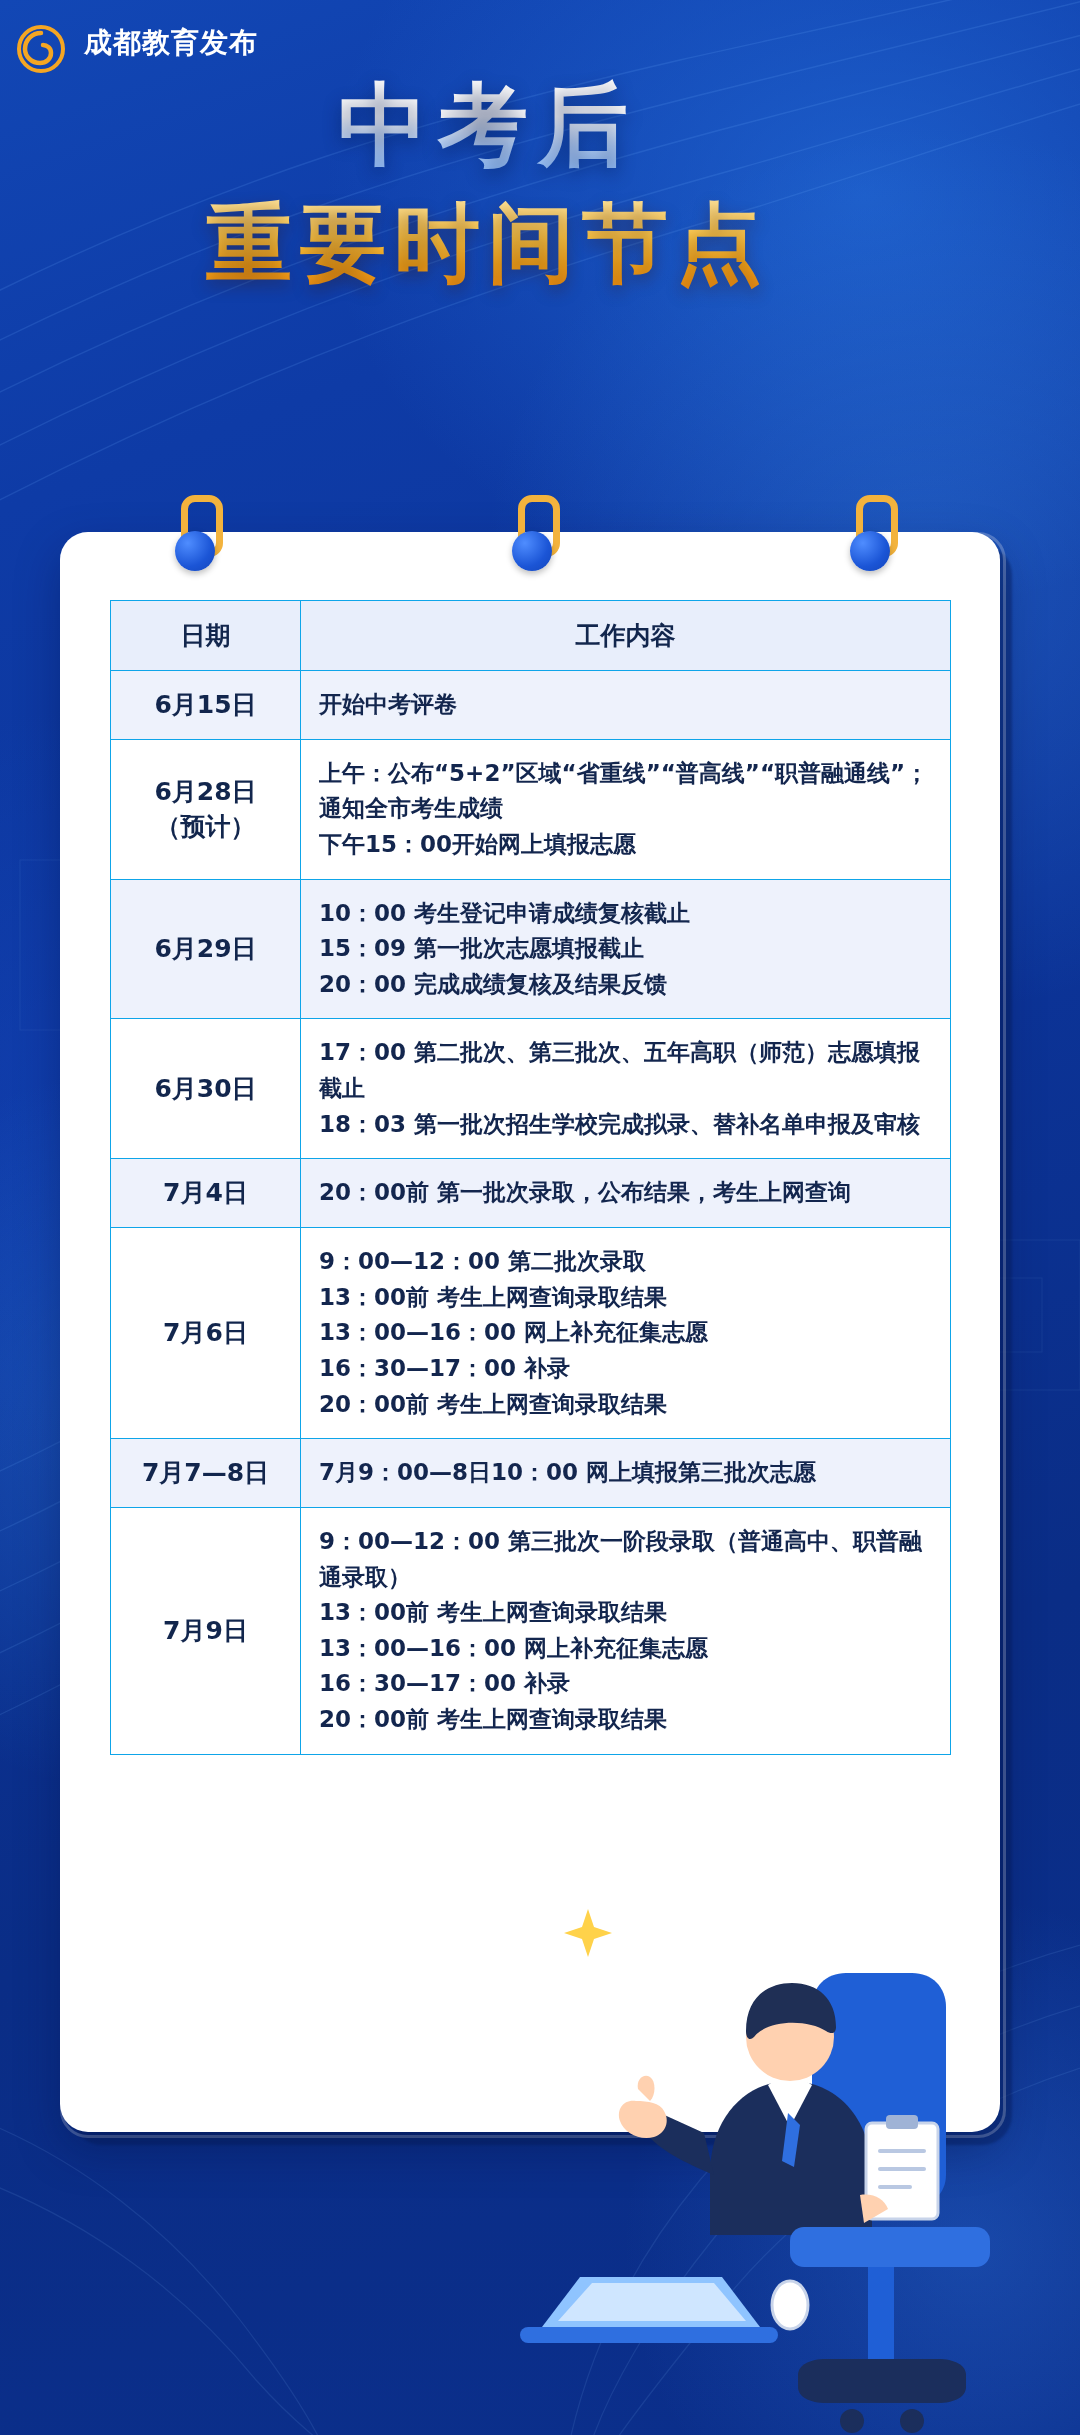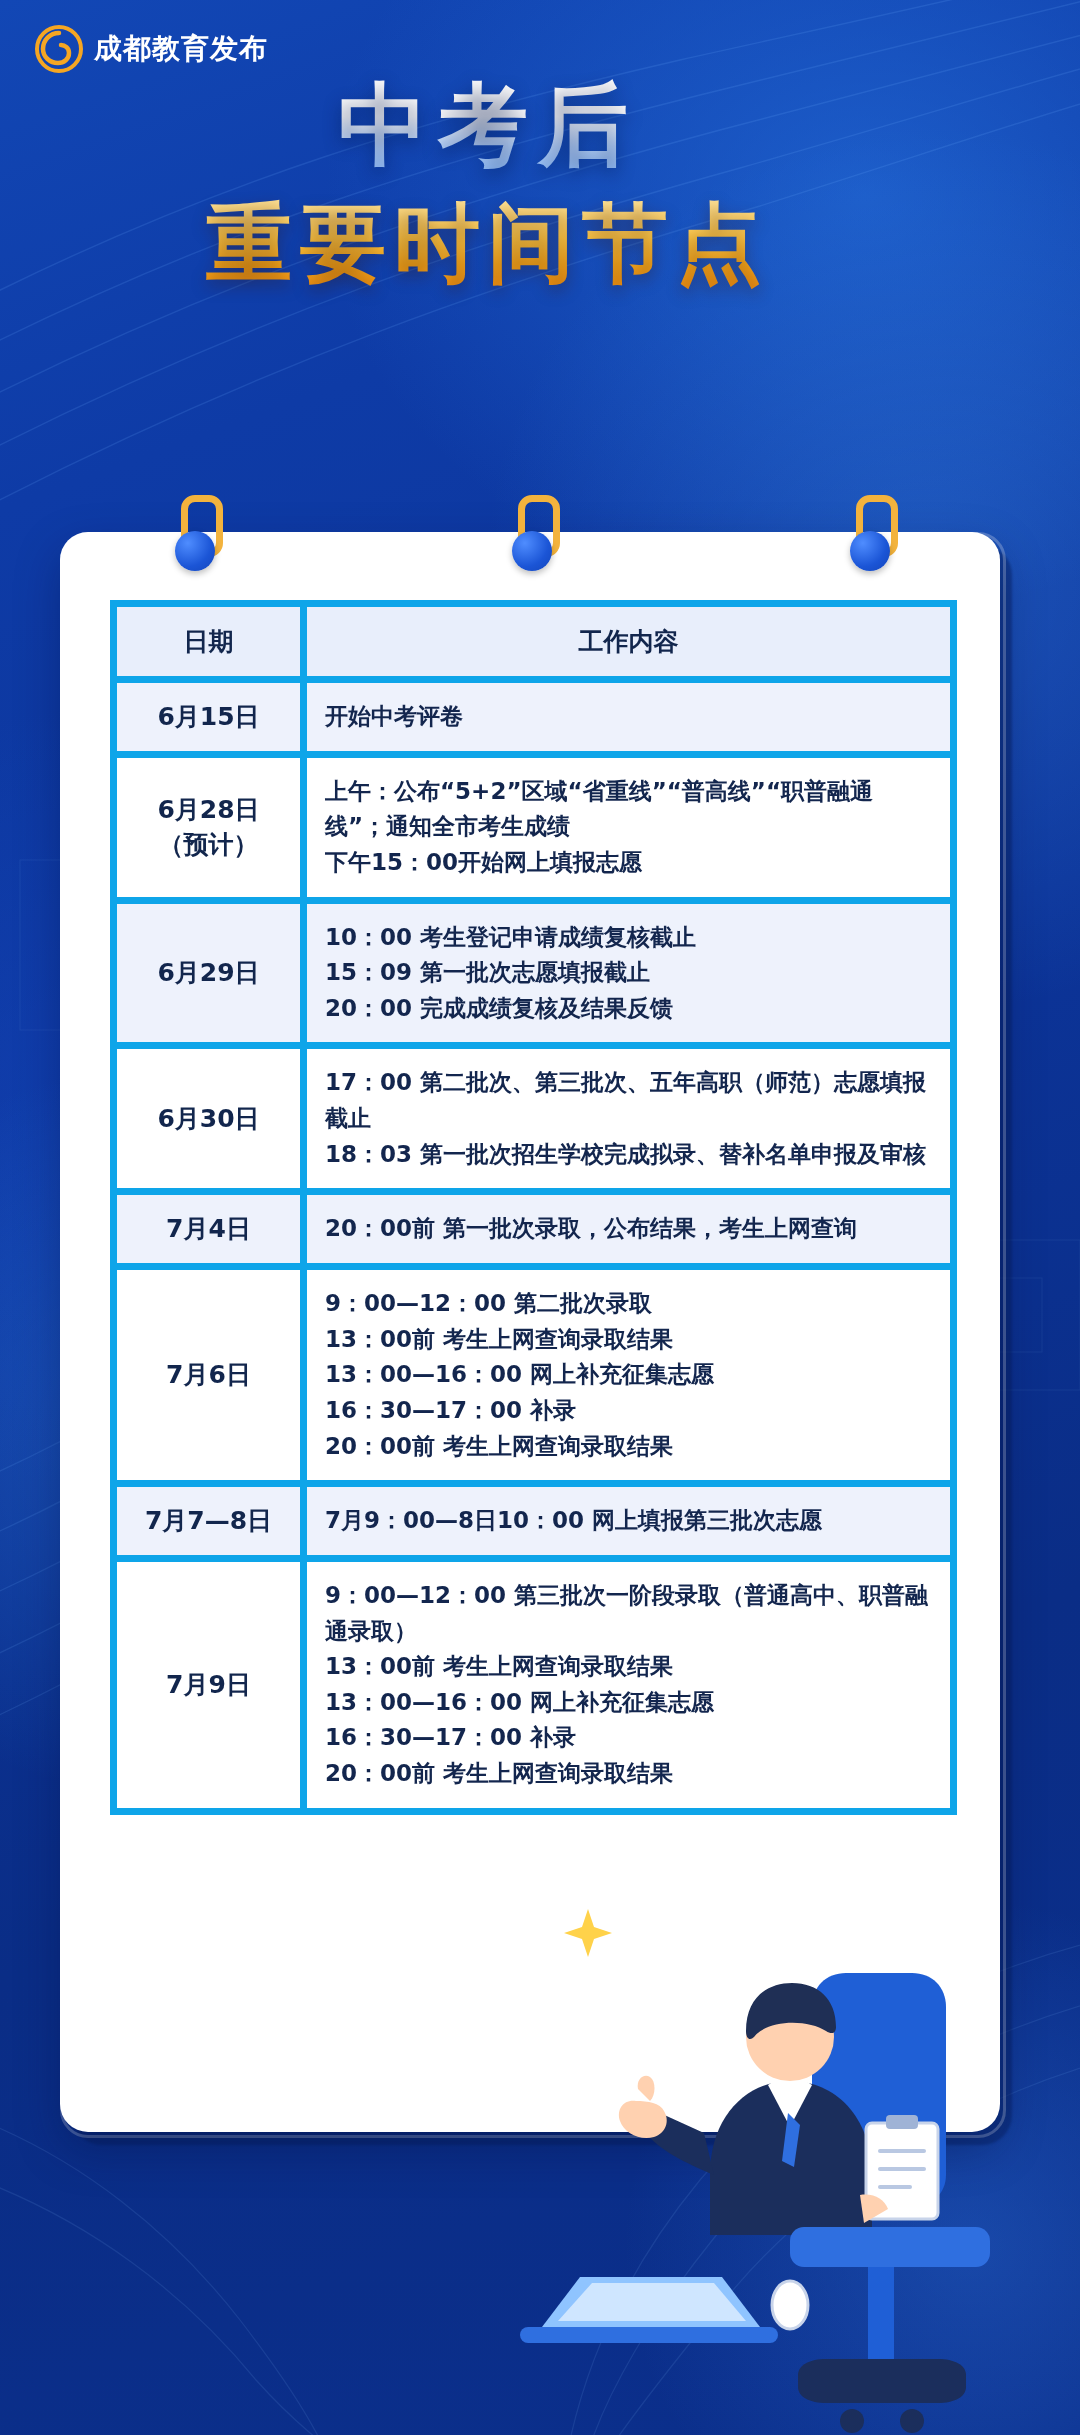"成都教育发布" .brand { align-items: center -> flex-start; gap: 10px -> 18px; left: 34px -> 16px }
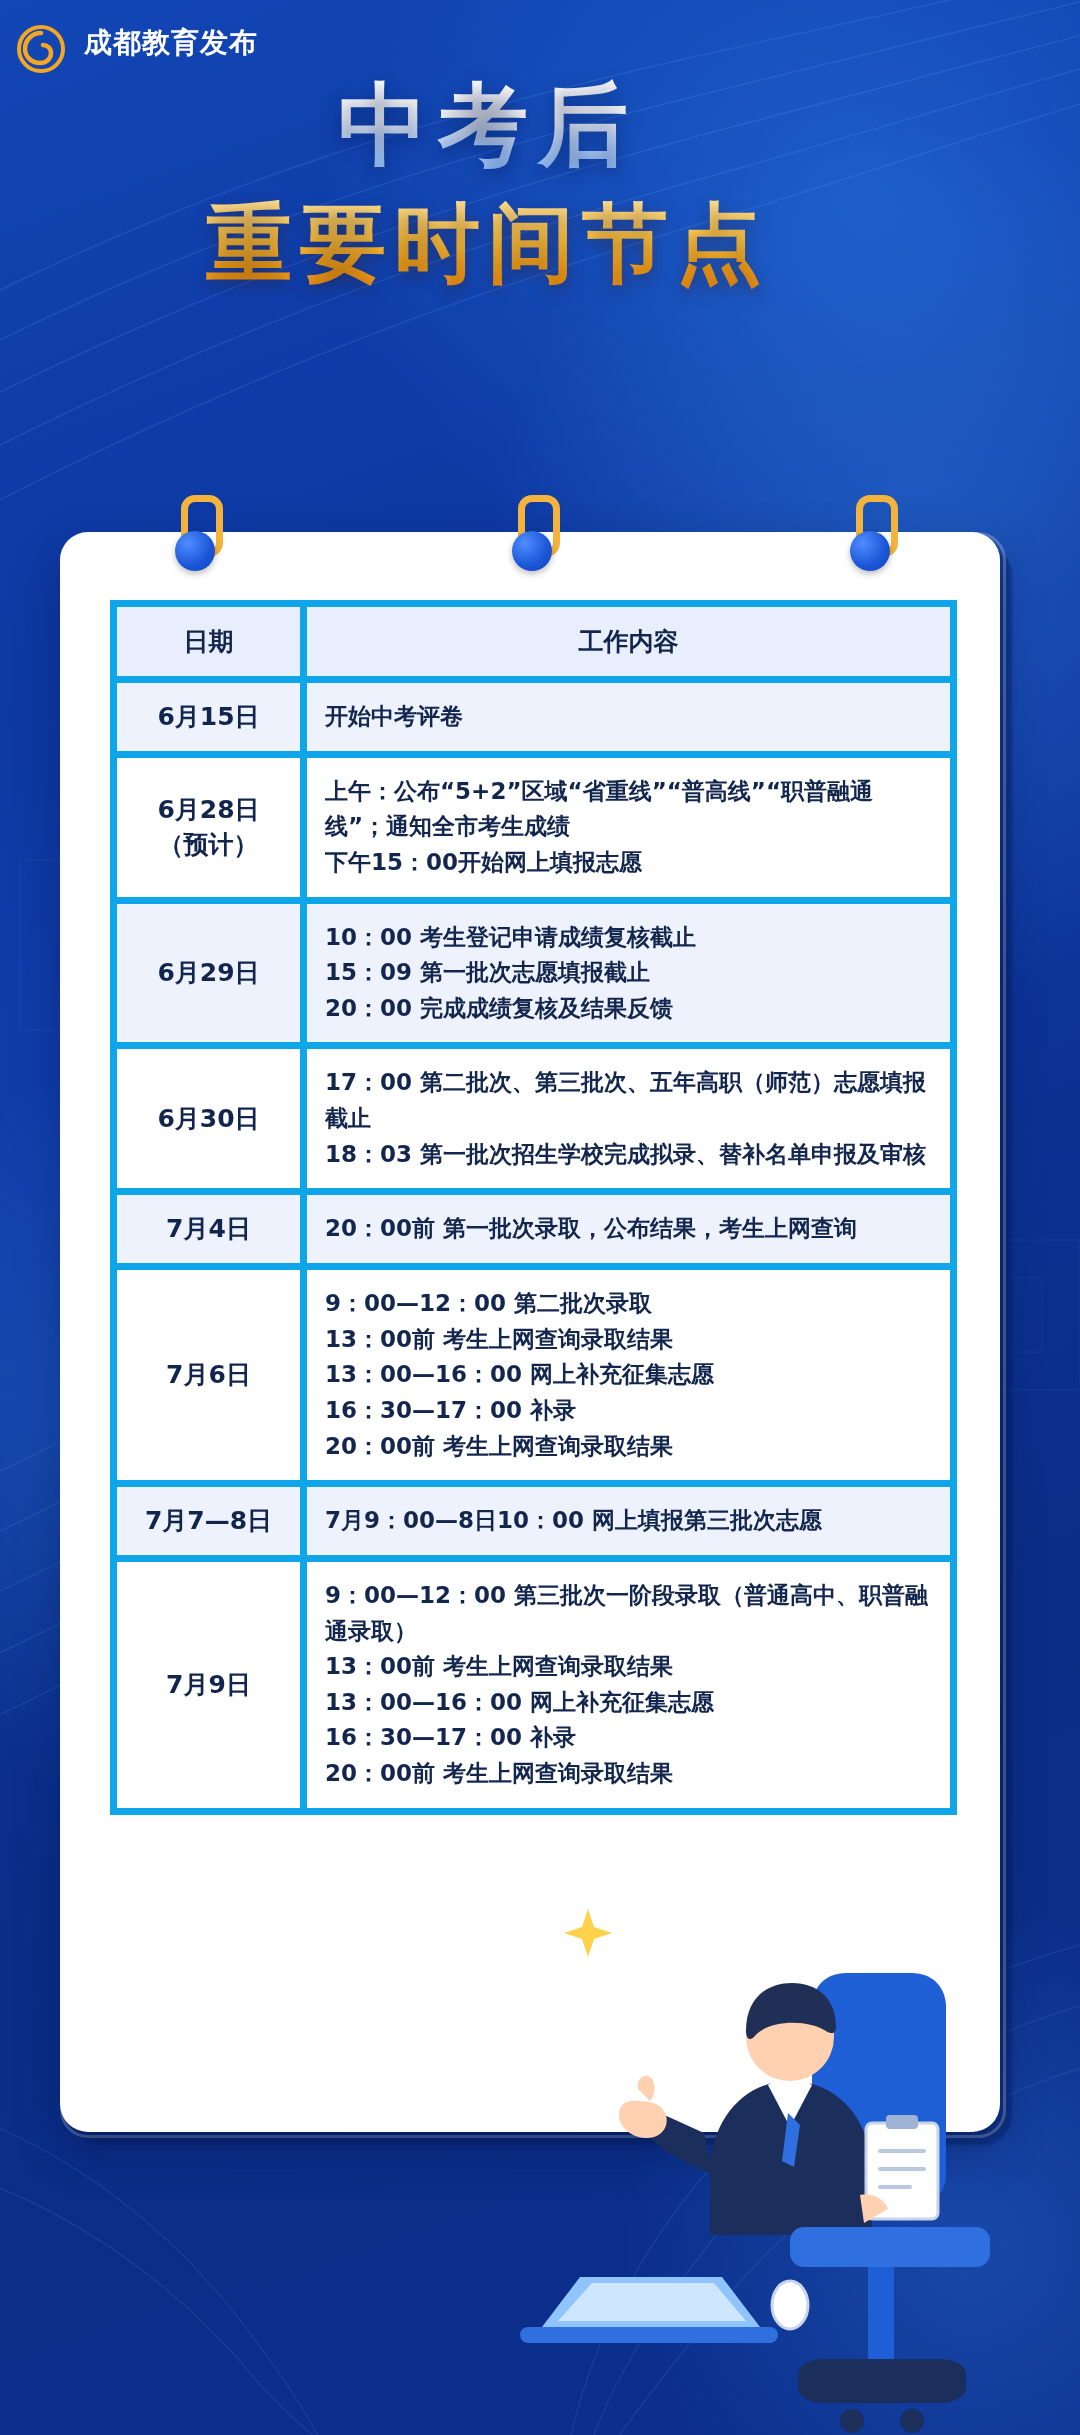"日期" table.schedule th, table.schedule td { border: 7px solid #0ea5e9 -> 1px solid #0ea5e9 }
